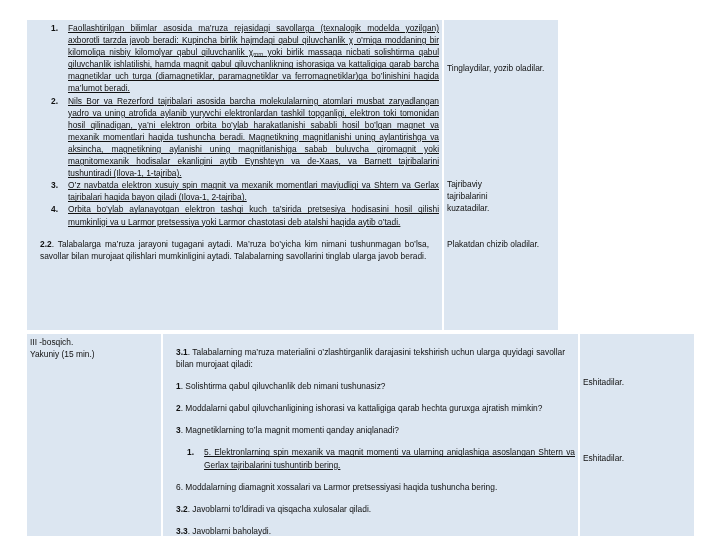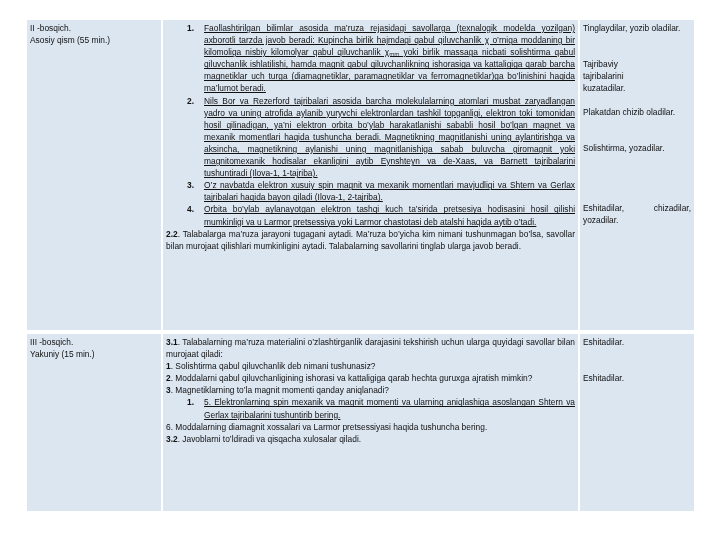"II -bosqich." div.cell { html: <div> <div>II -bosqich.</div> <div>Asosiy qism (55 min.)</div> </div> -> none }
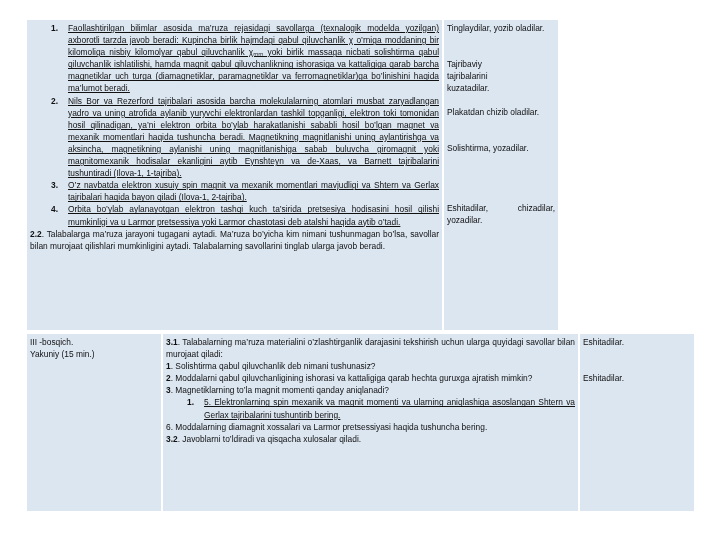"Tinglaydilar, yozib oladilar." .sp { margin-top: none -> 40px }
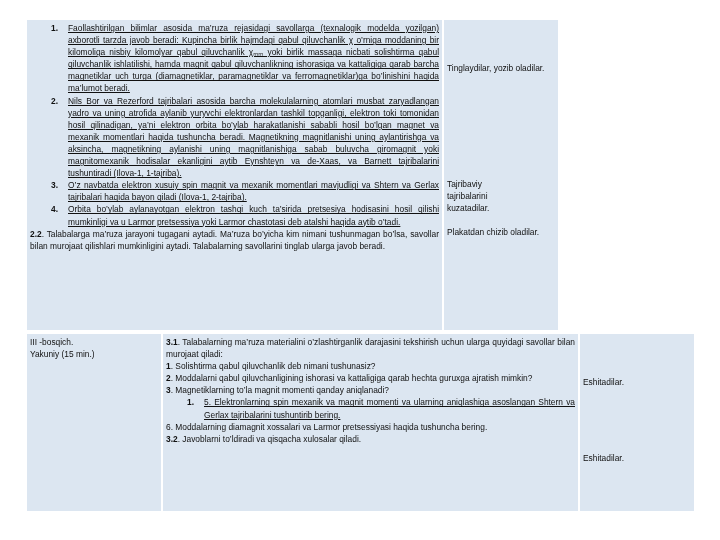"2.2. Talabalarga ma’ruza jarayoni" .p { margin: 0 -> 10px }
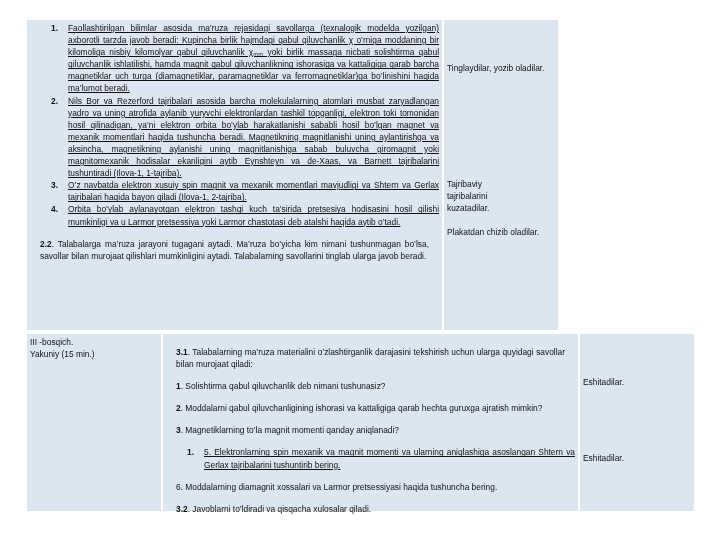"Plakatdan chizib oladilar." span.sp { margin-top: 0 -> 12px }
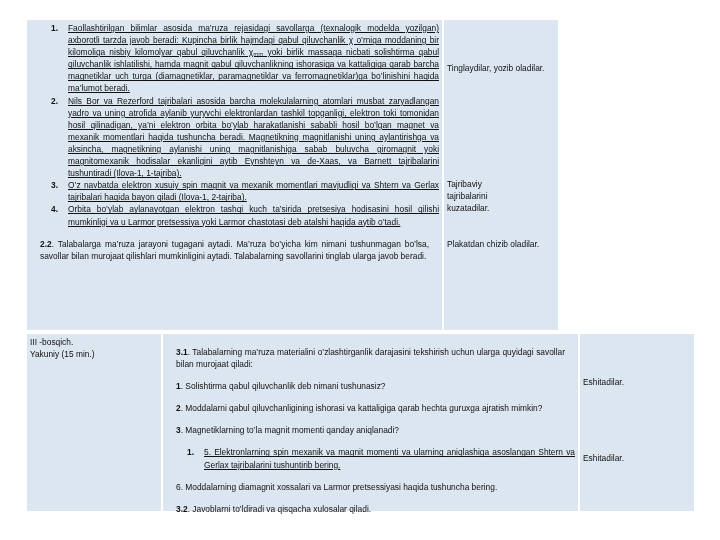"III -bosqich." .r2 { height: 177px -> 202px }
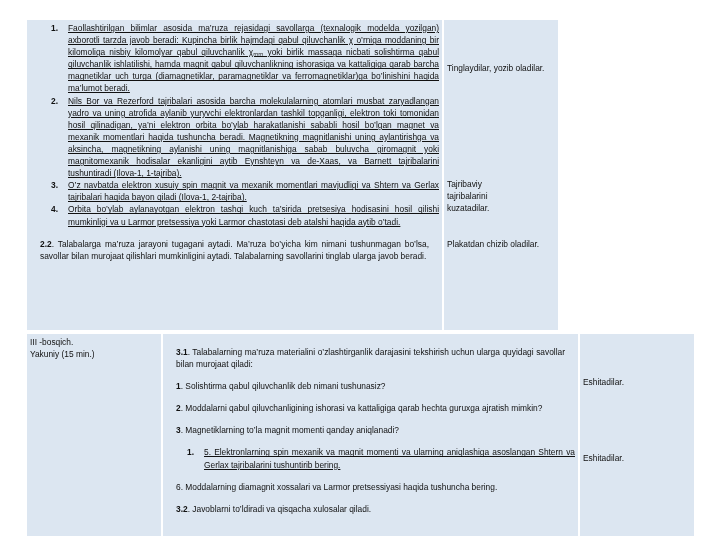"3.3. Javoblarni baholaydi." p.p { html: none -> <p><b>3.3</b><span>. Javoblarni baholaydi.</span></p> }
